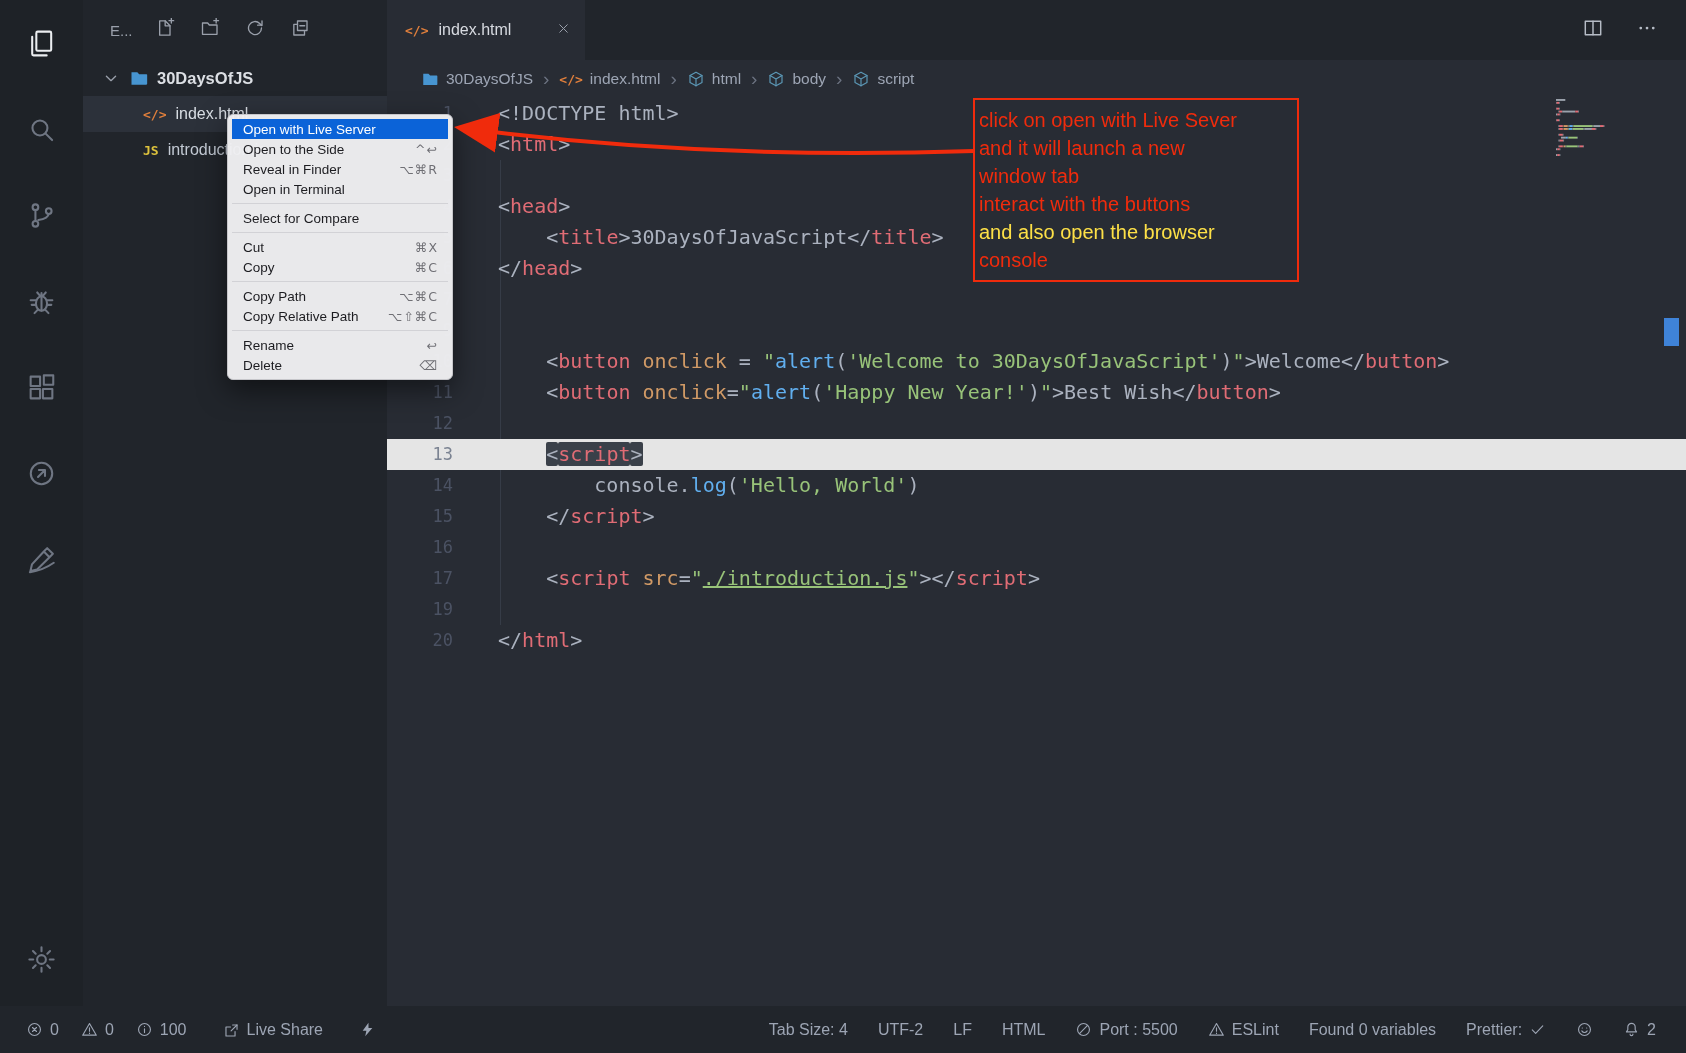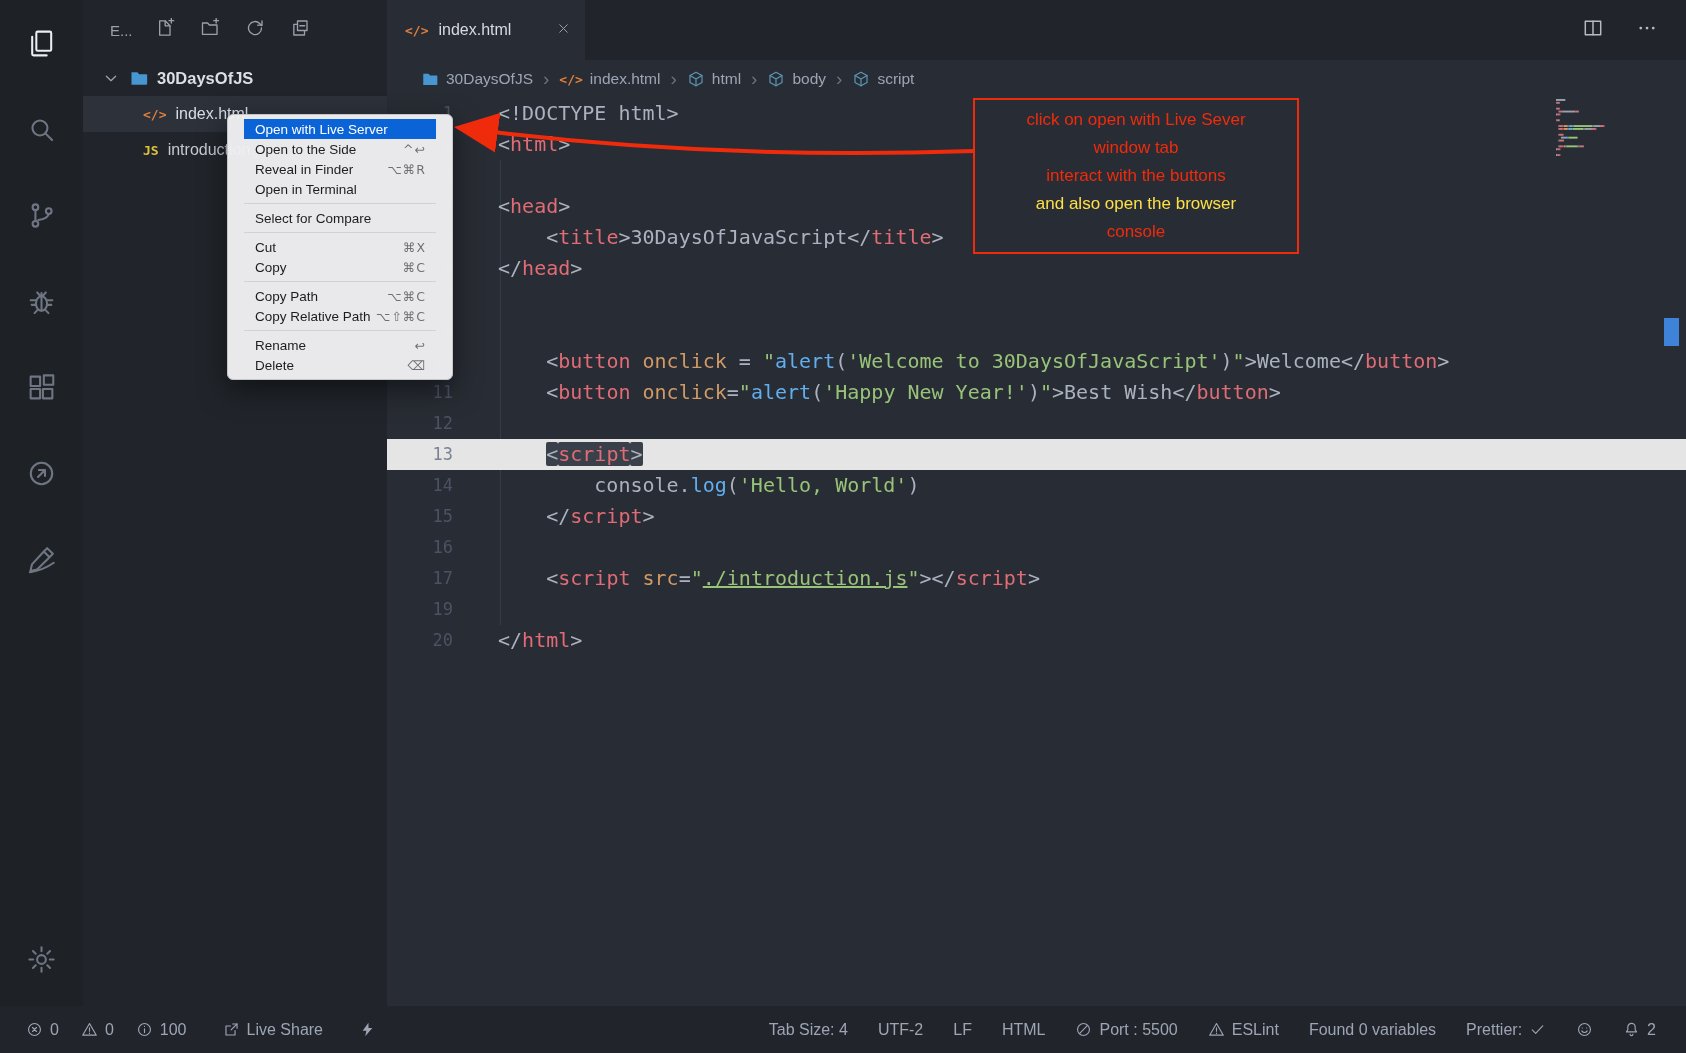"Open with Live Server" #context-menu { padding: 4px 16px -> 4px 4px }
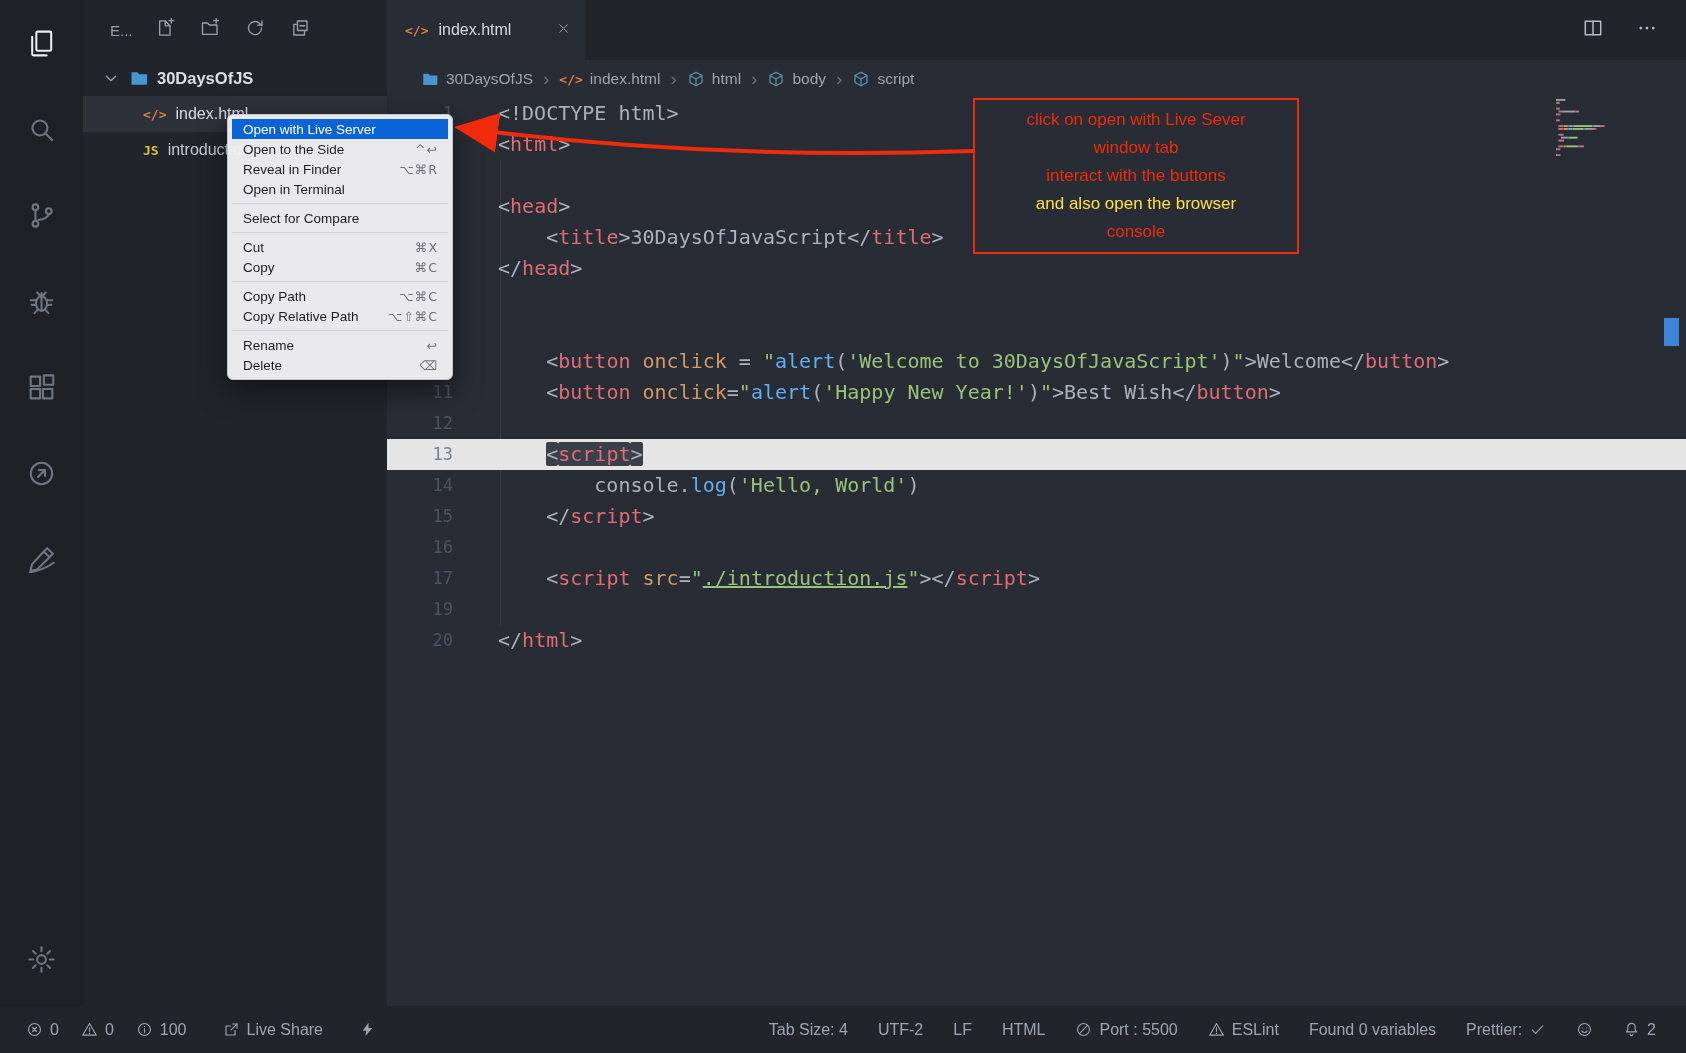"click on open with Live" .ann-line { font-size: 17px -> 20px; text-align: center -> left }
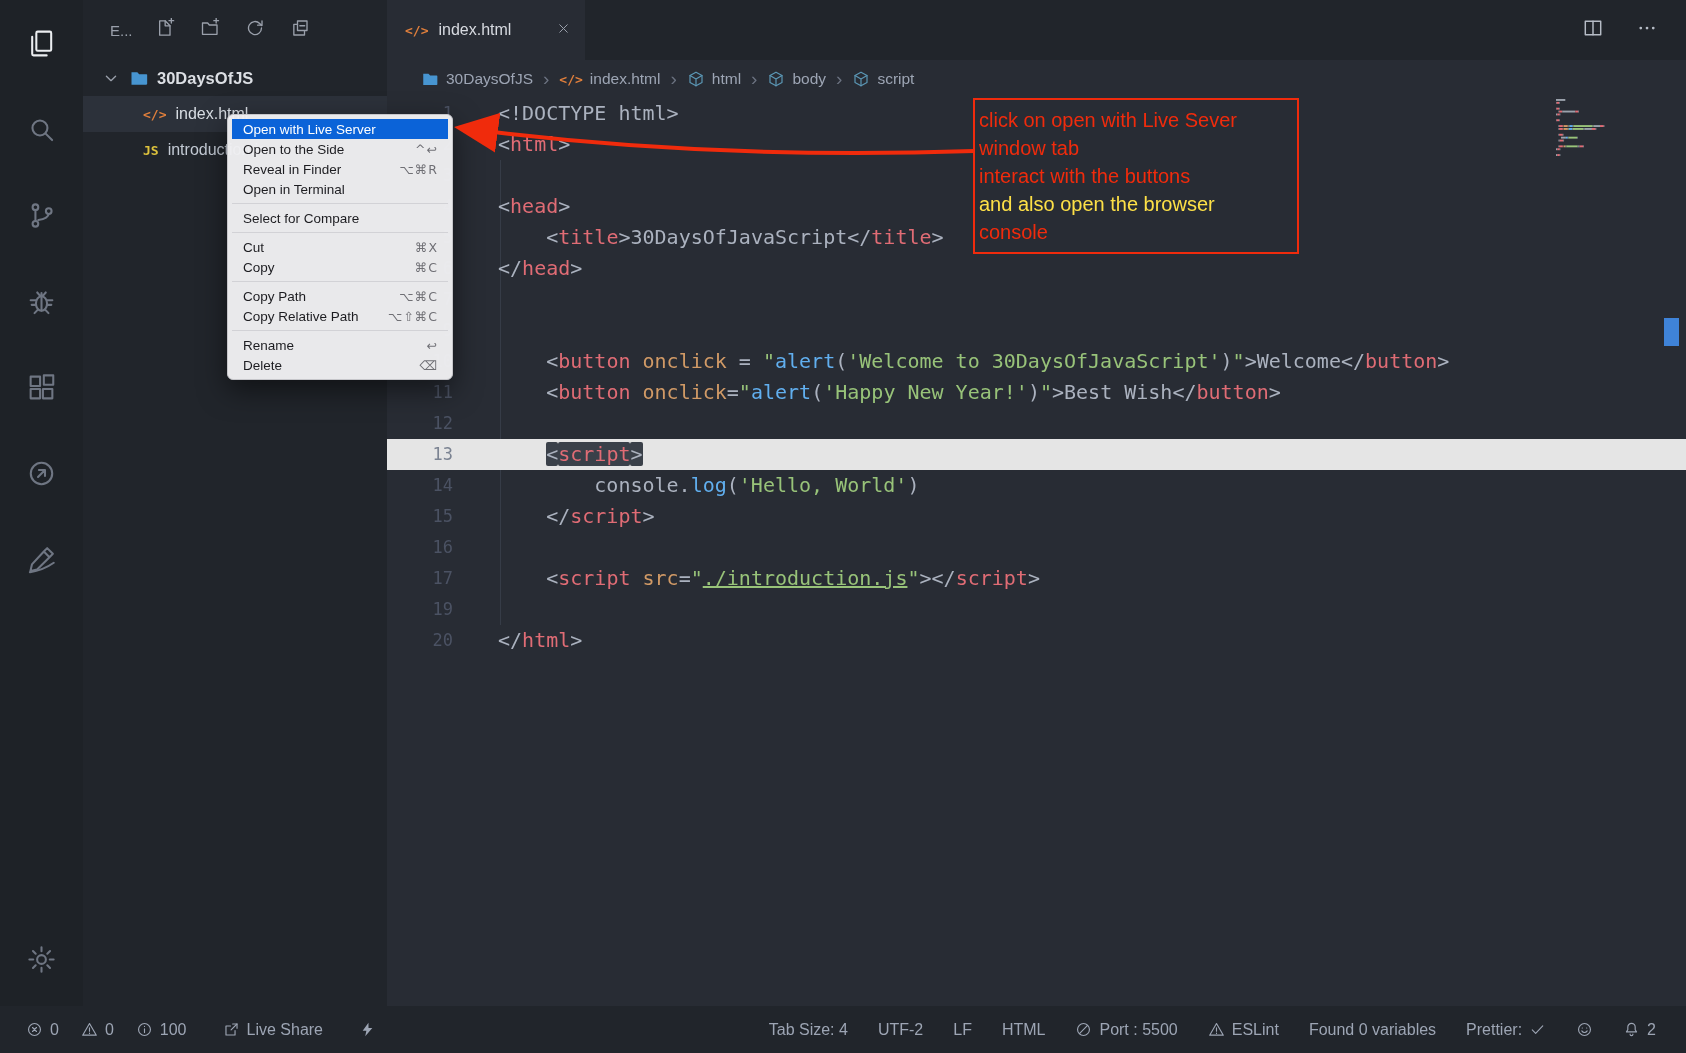"and it will launch a" div.ann-line { html: none -> <div>and it will launch a new</div> }
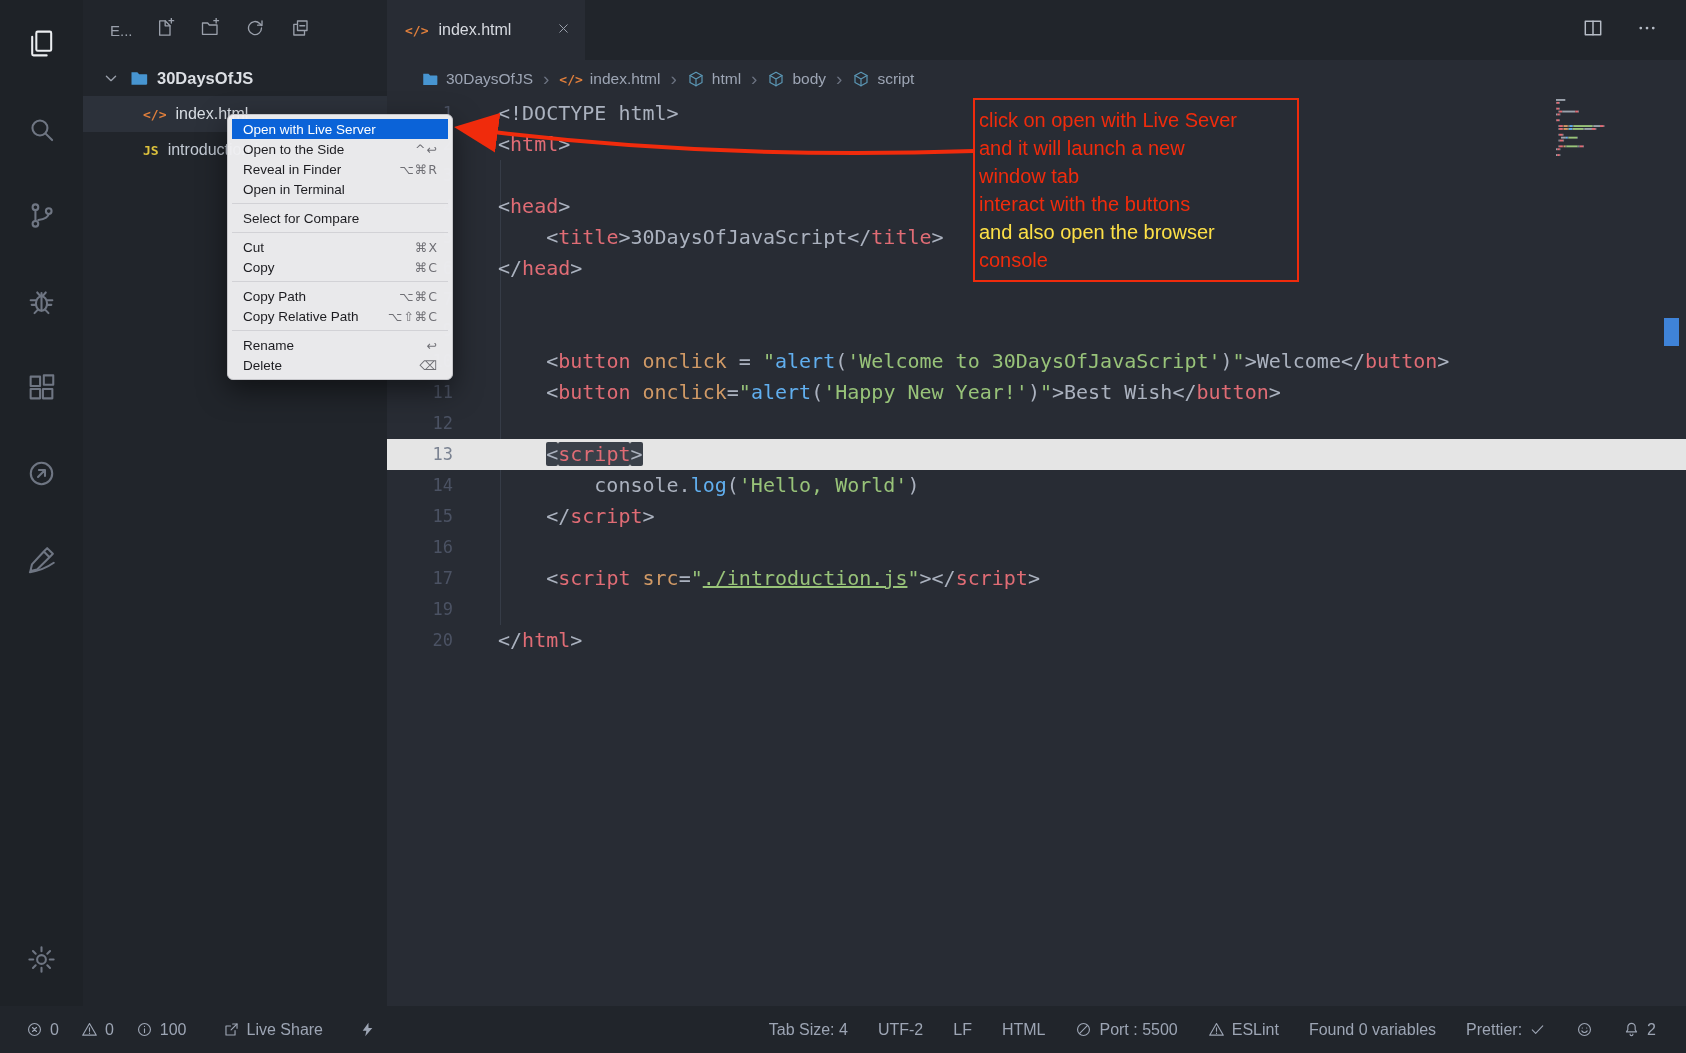"Live Share" .sb-item.spaced { align-items: none -> flex-end }
